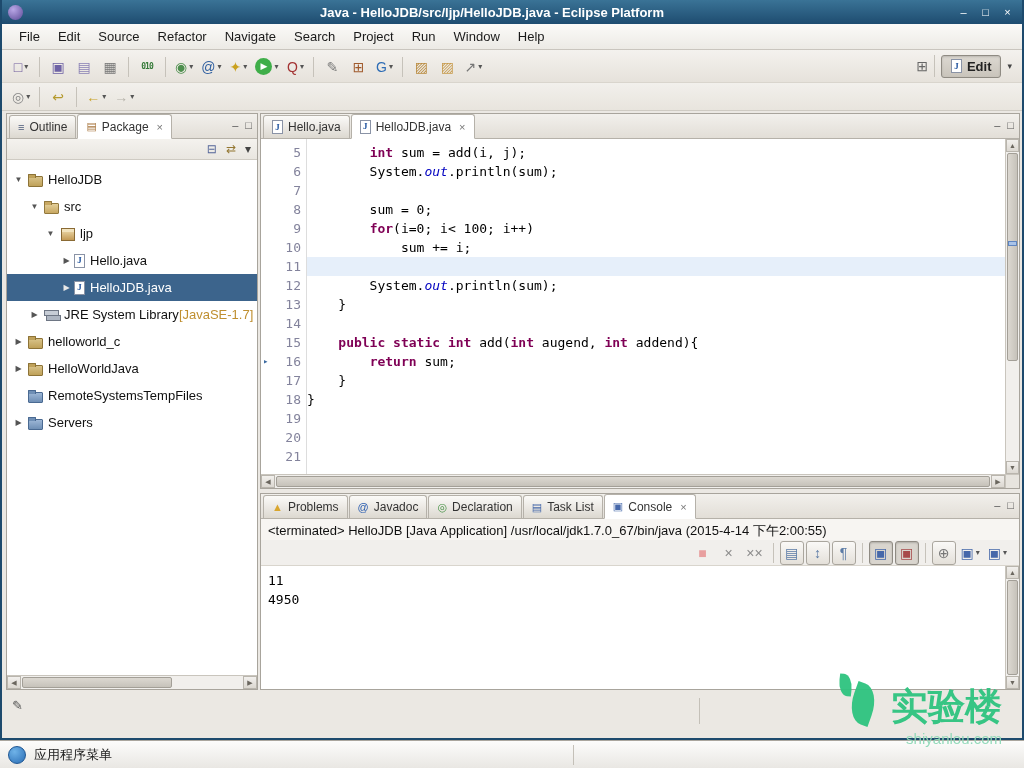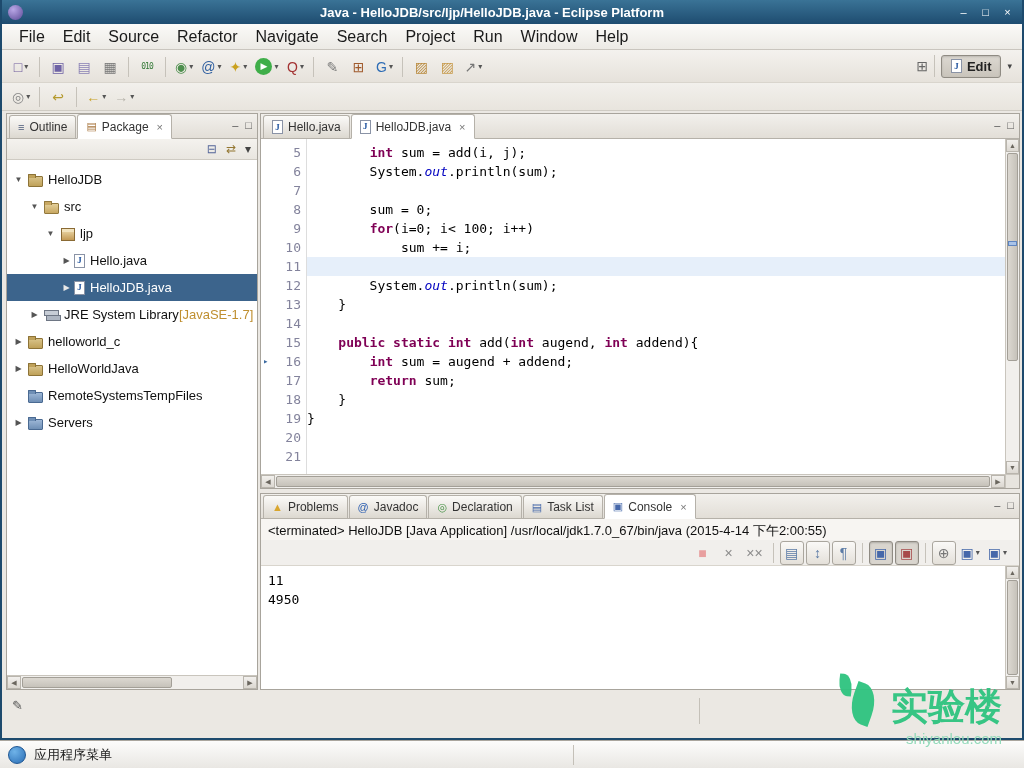"File" .menu-item { font-size: 16px -> 13px }
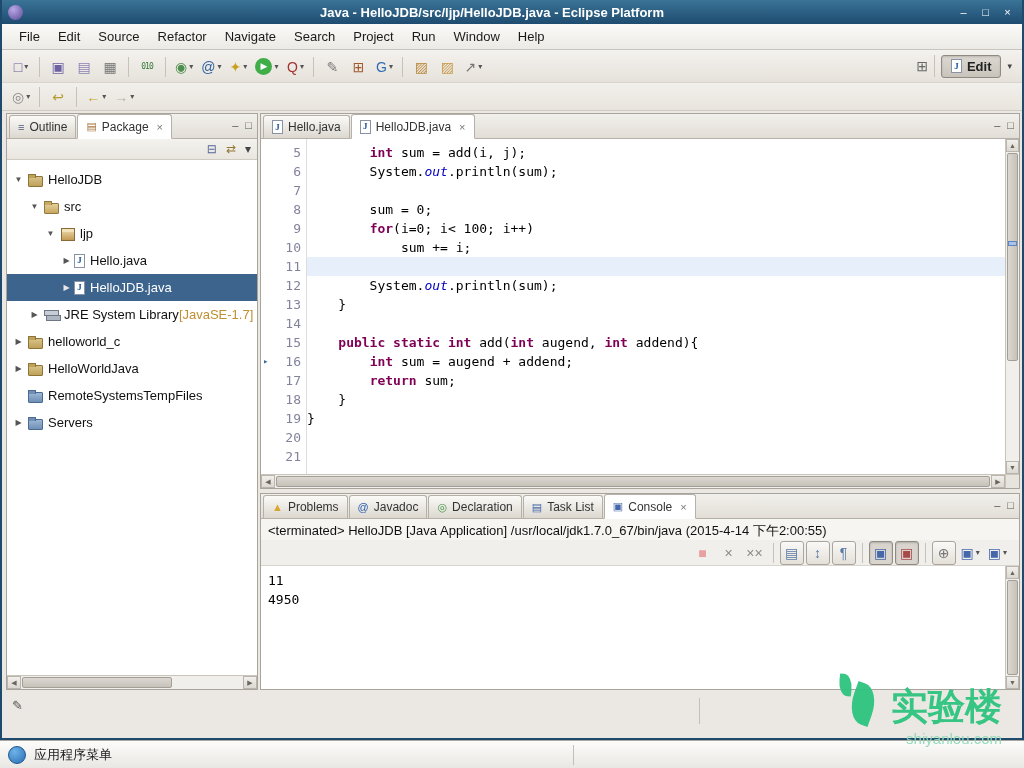"010" .tb-btn .g.smalltext { font-weight: normal -> bold }
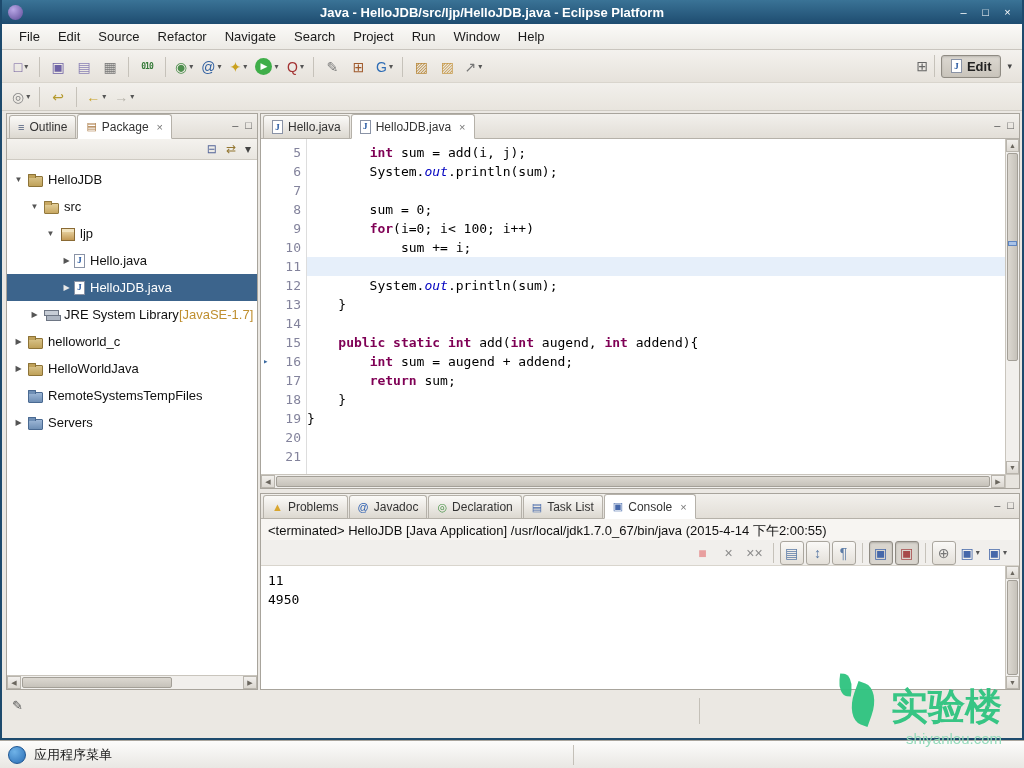"int sum = augend +" div.code-line { html: <div><span> </span><span>int</span><span> sum = augend + addend;</span></div> -> none }
